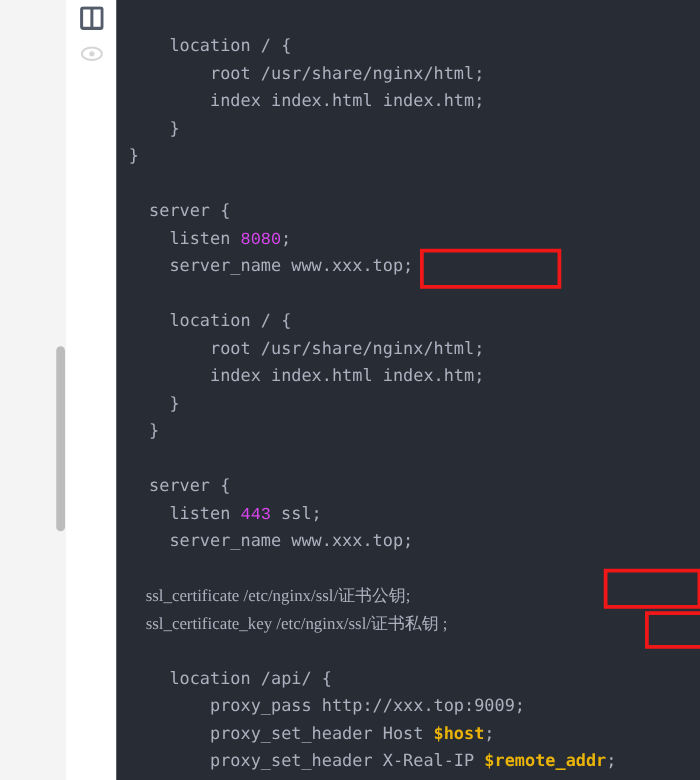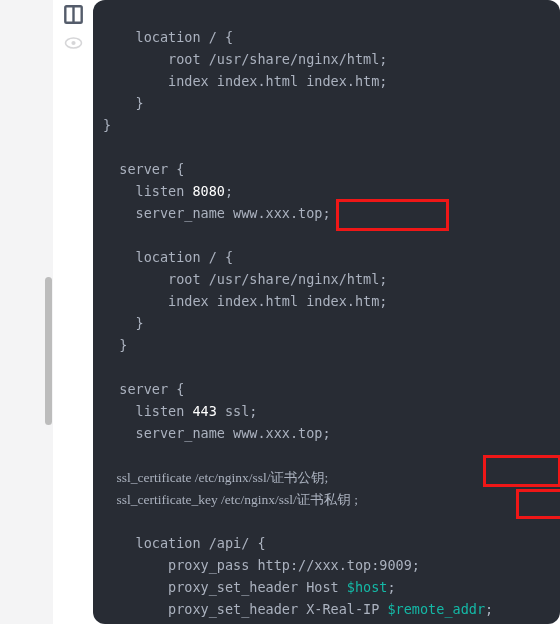"location / {" .code-panel { border-radius: 12px -> none }
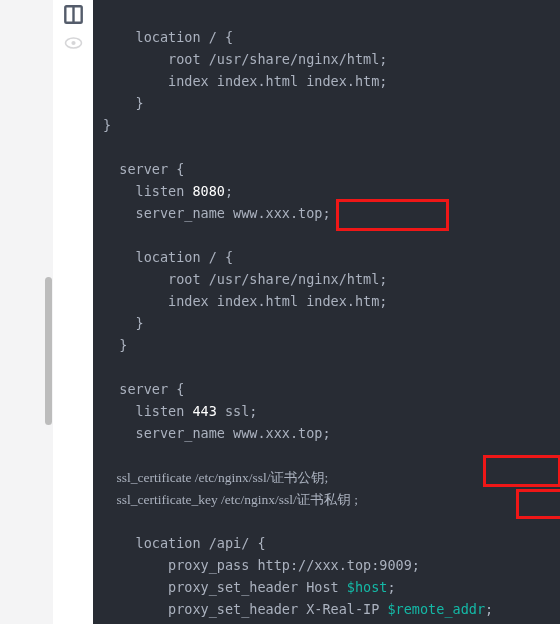"8080" .num { color: #ffffff -> #d946ef; font-family: none -> Liberation Mono, monospace }
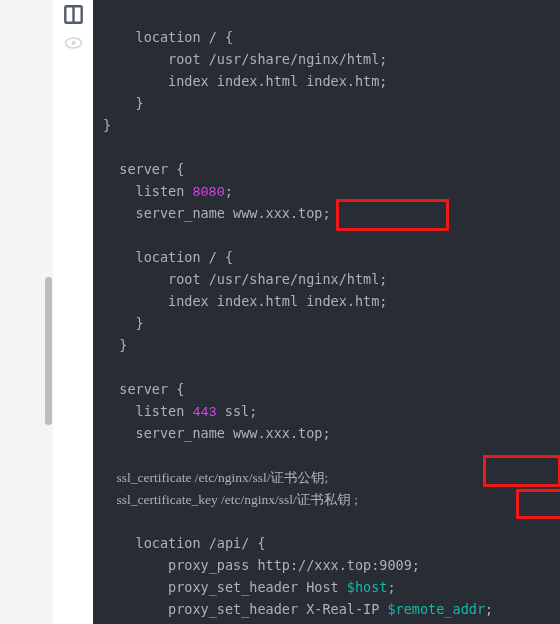"$host" .var { color: #14b8a6 -> #eab308; font-weight: none -> bold }
